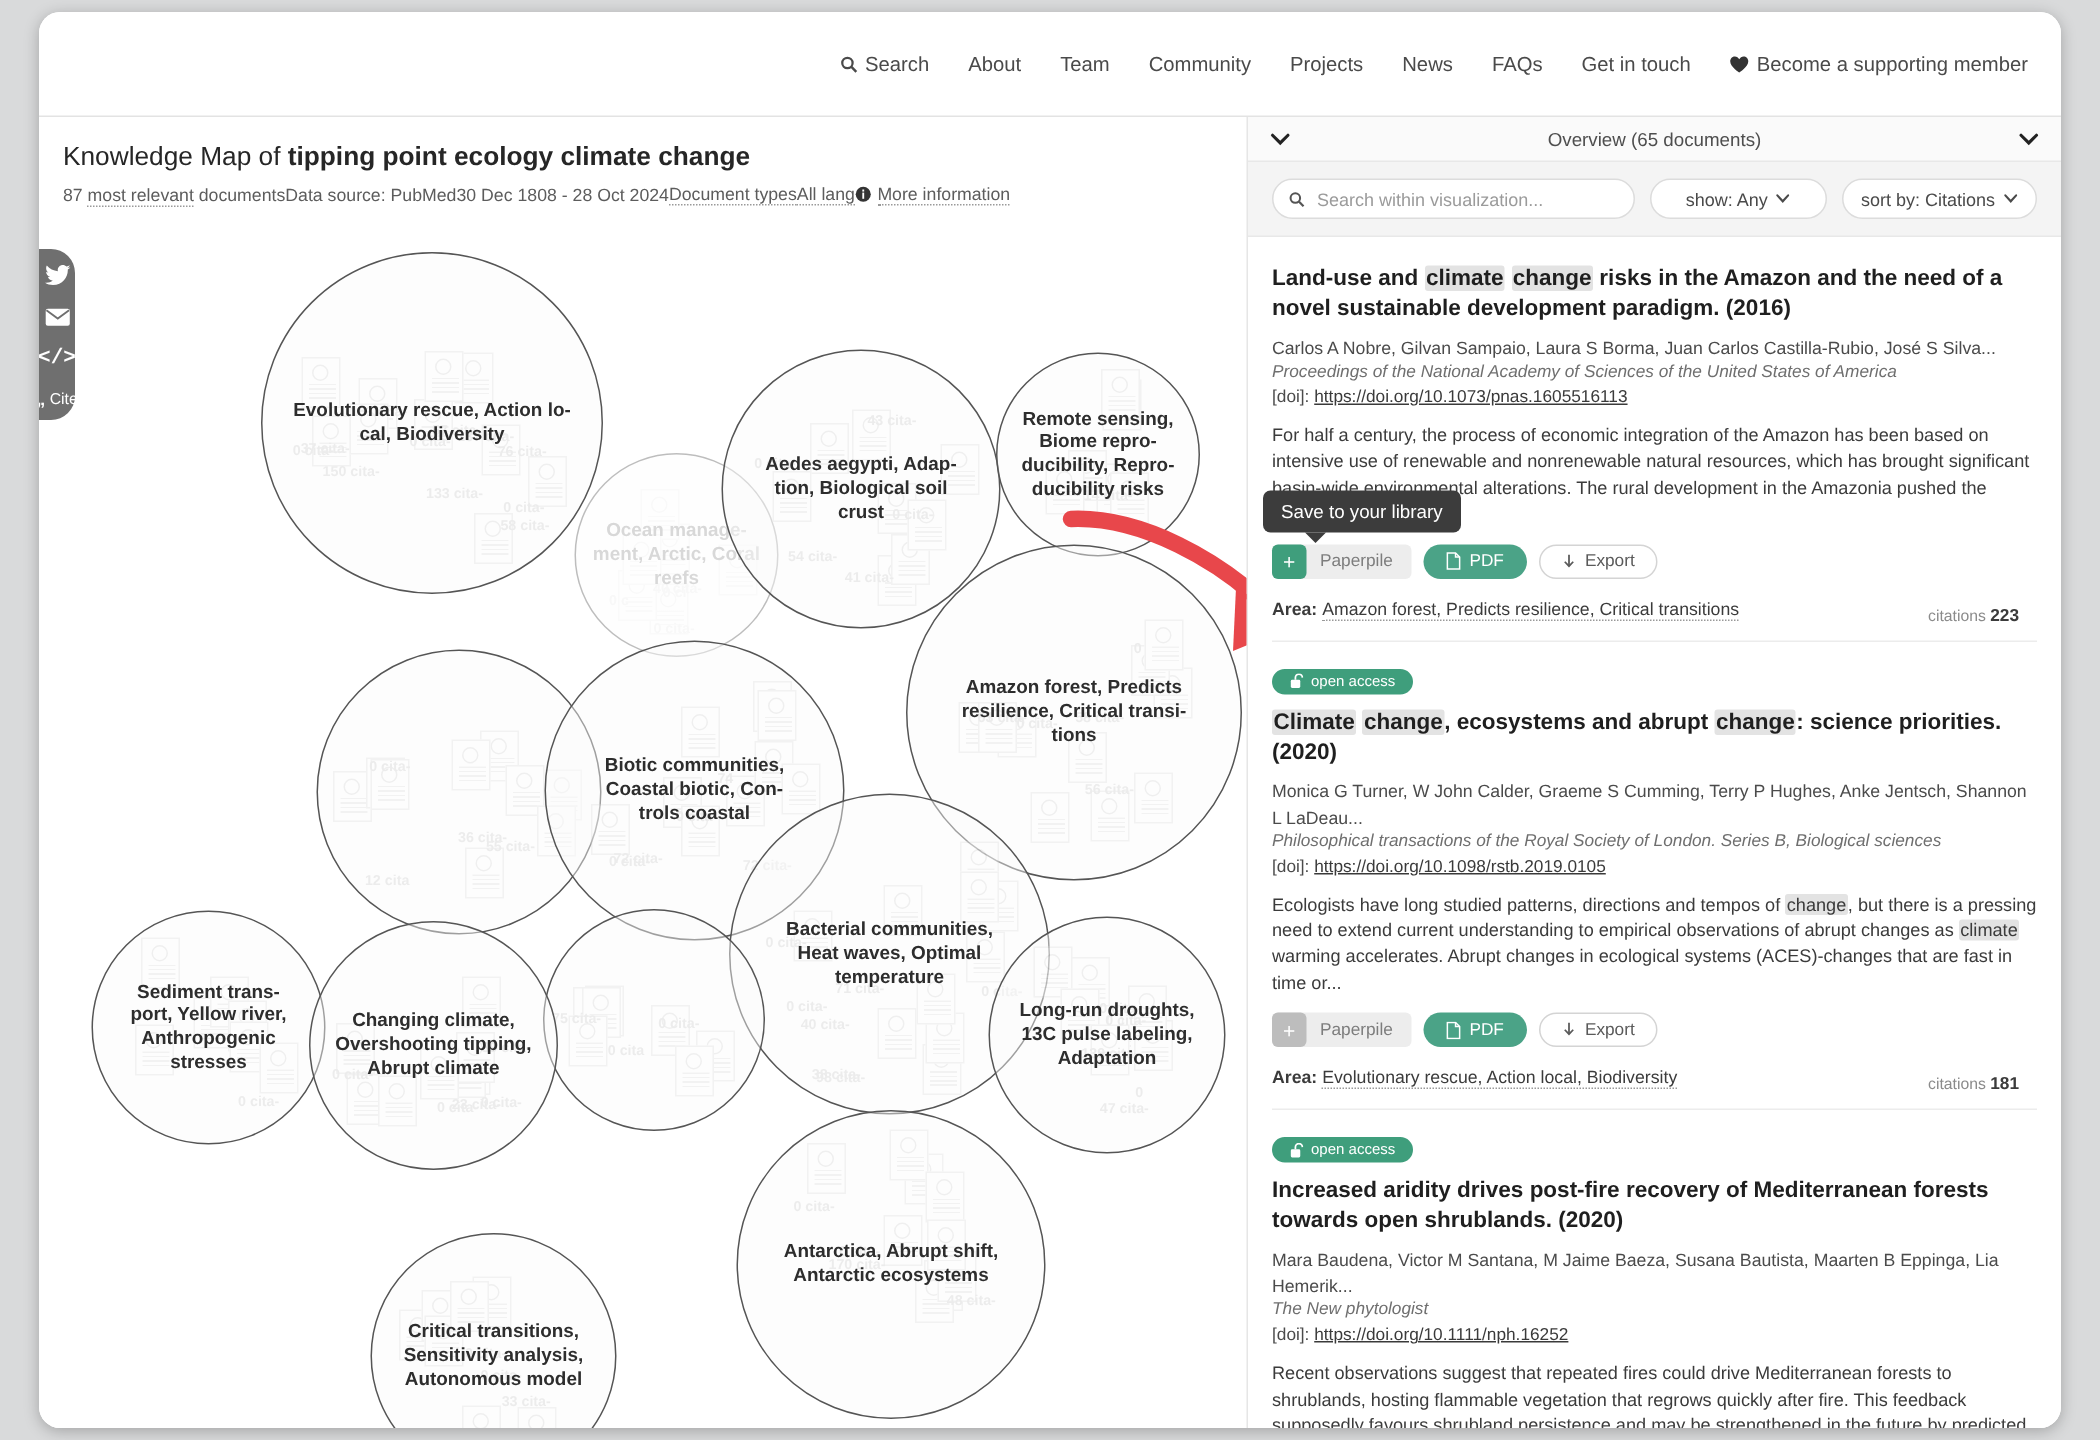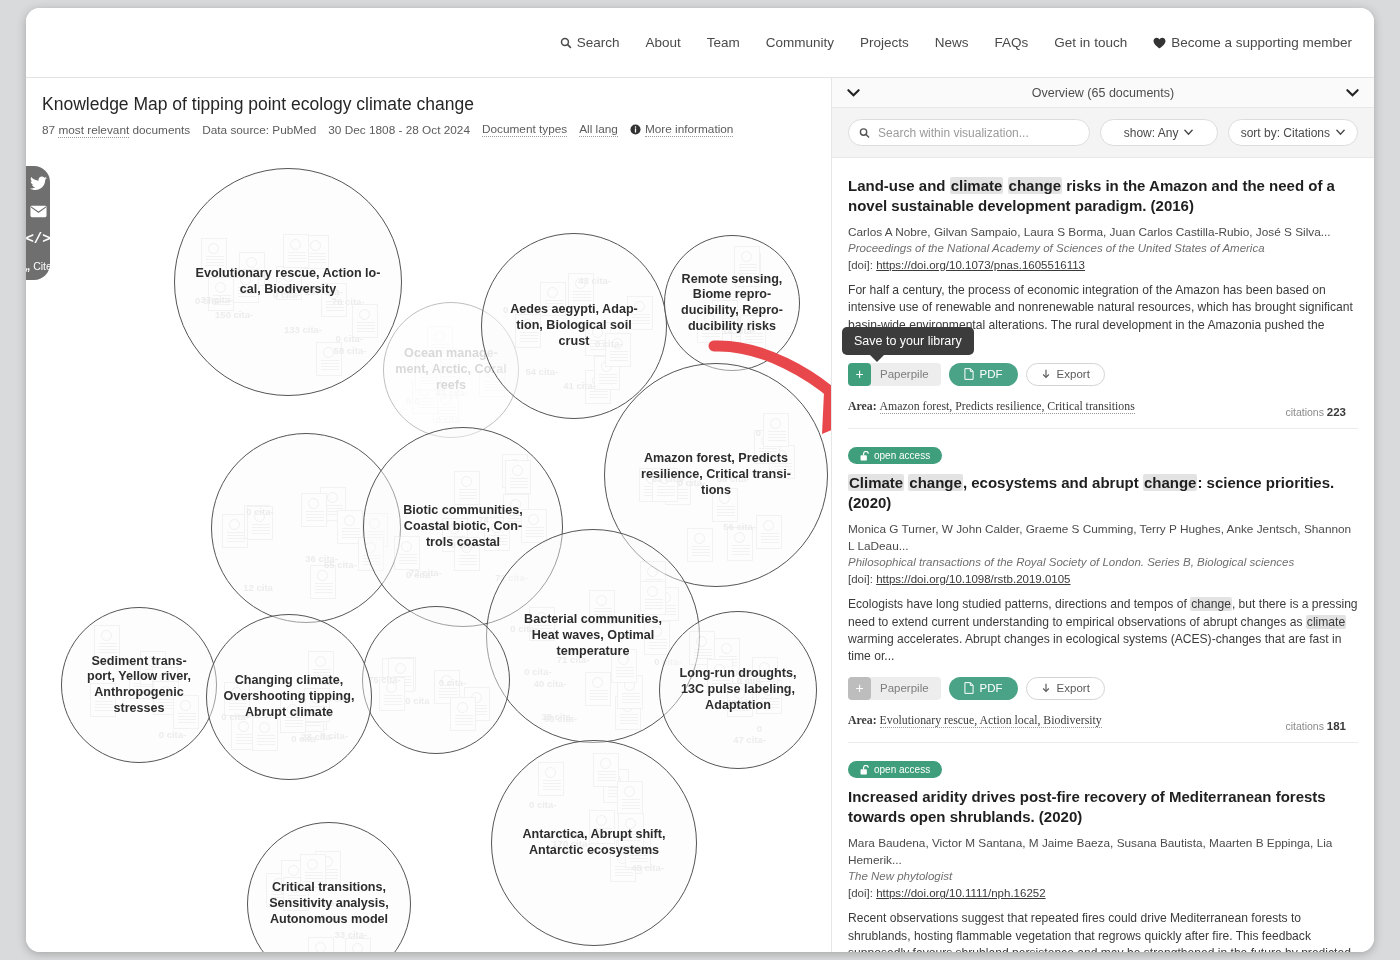"tipping point ecology climate change" .map-title b { font-weight: normal -> bold }
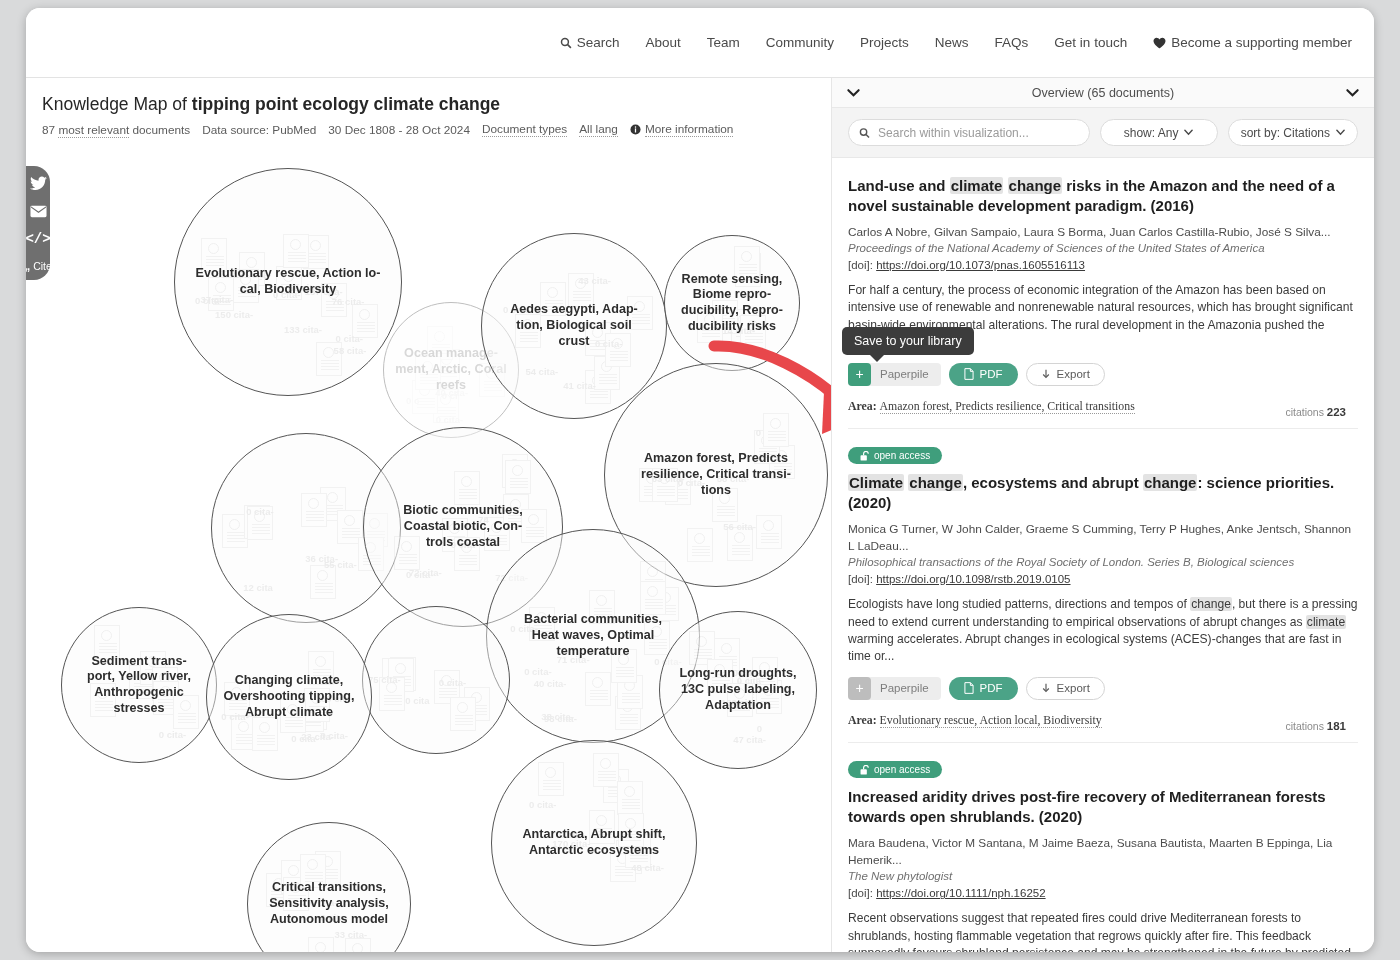"87 most relevant documents" .map-meta { gap: 12px -> none }
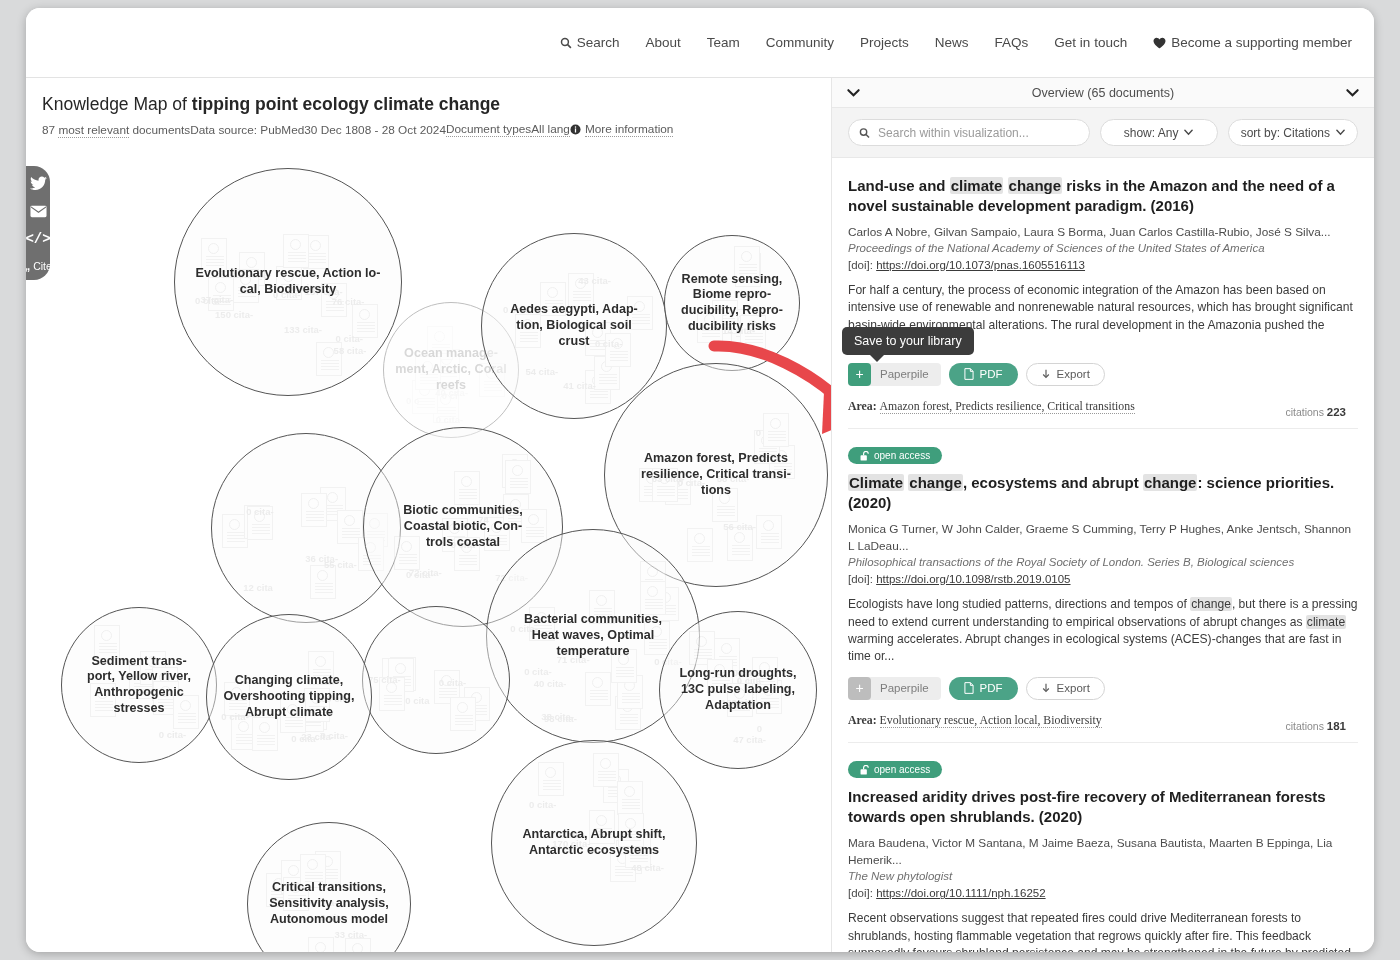"Area: Amazon forest, Predicts" .doc-area { font-family: Liberation Serif, serif -> none }
